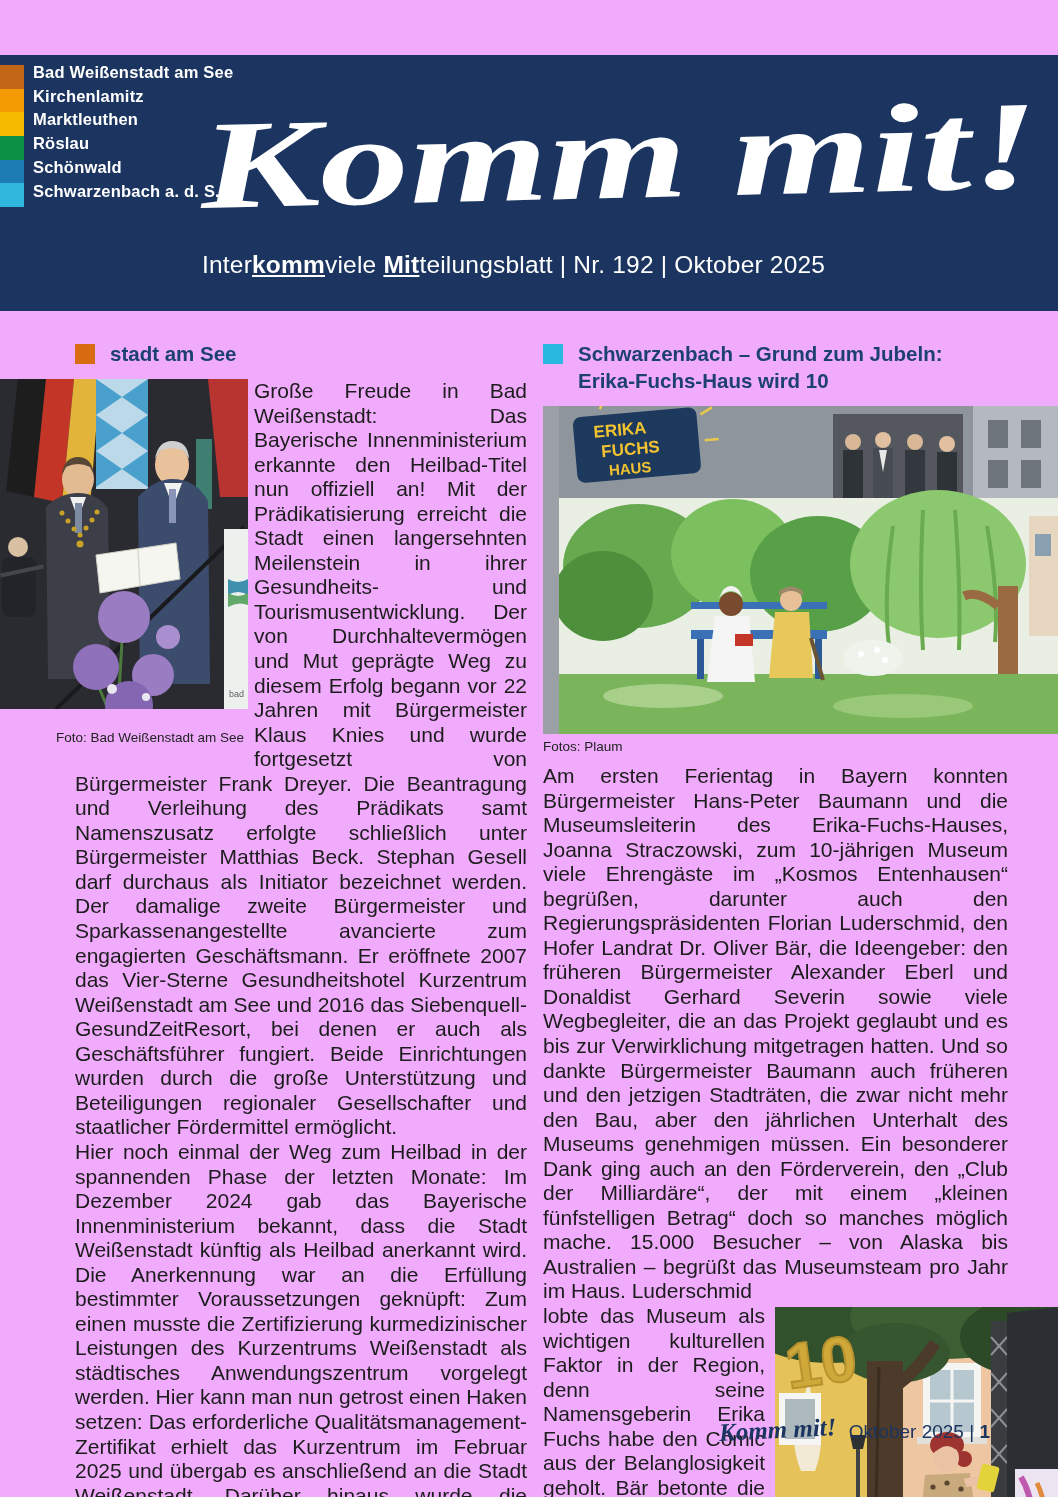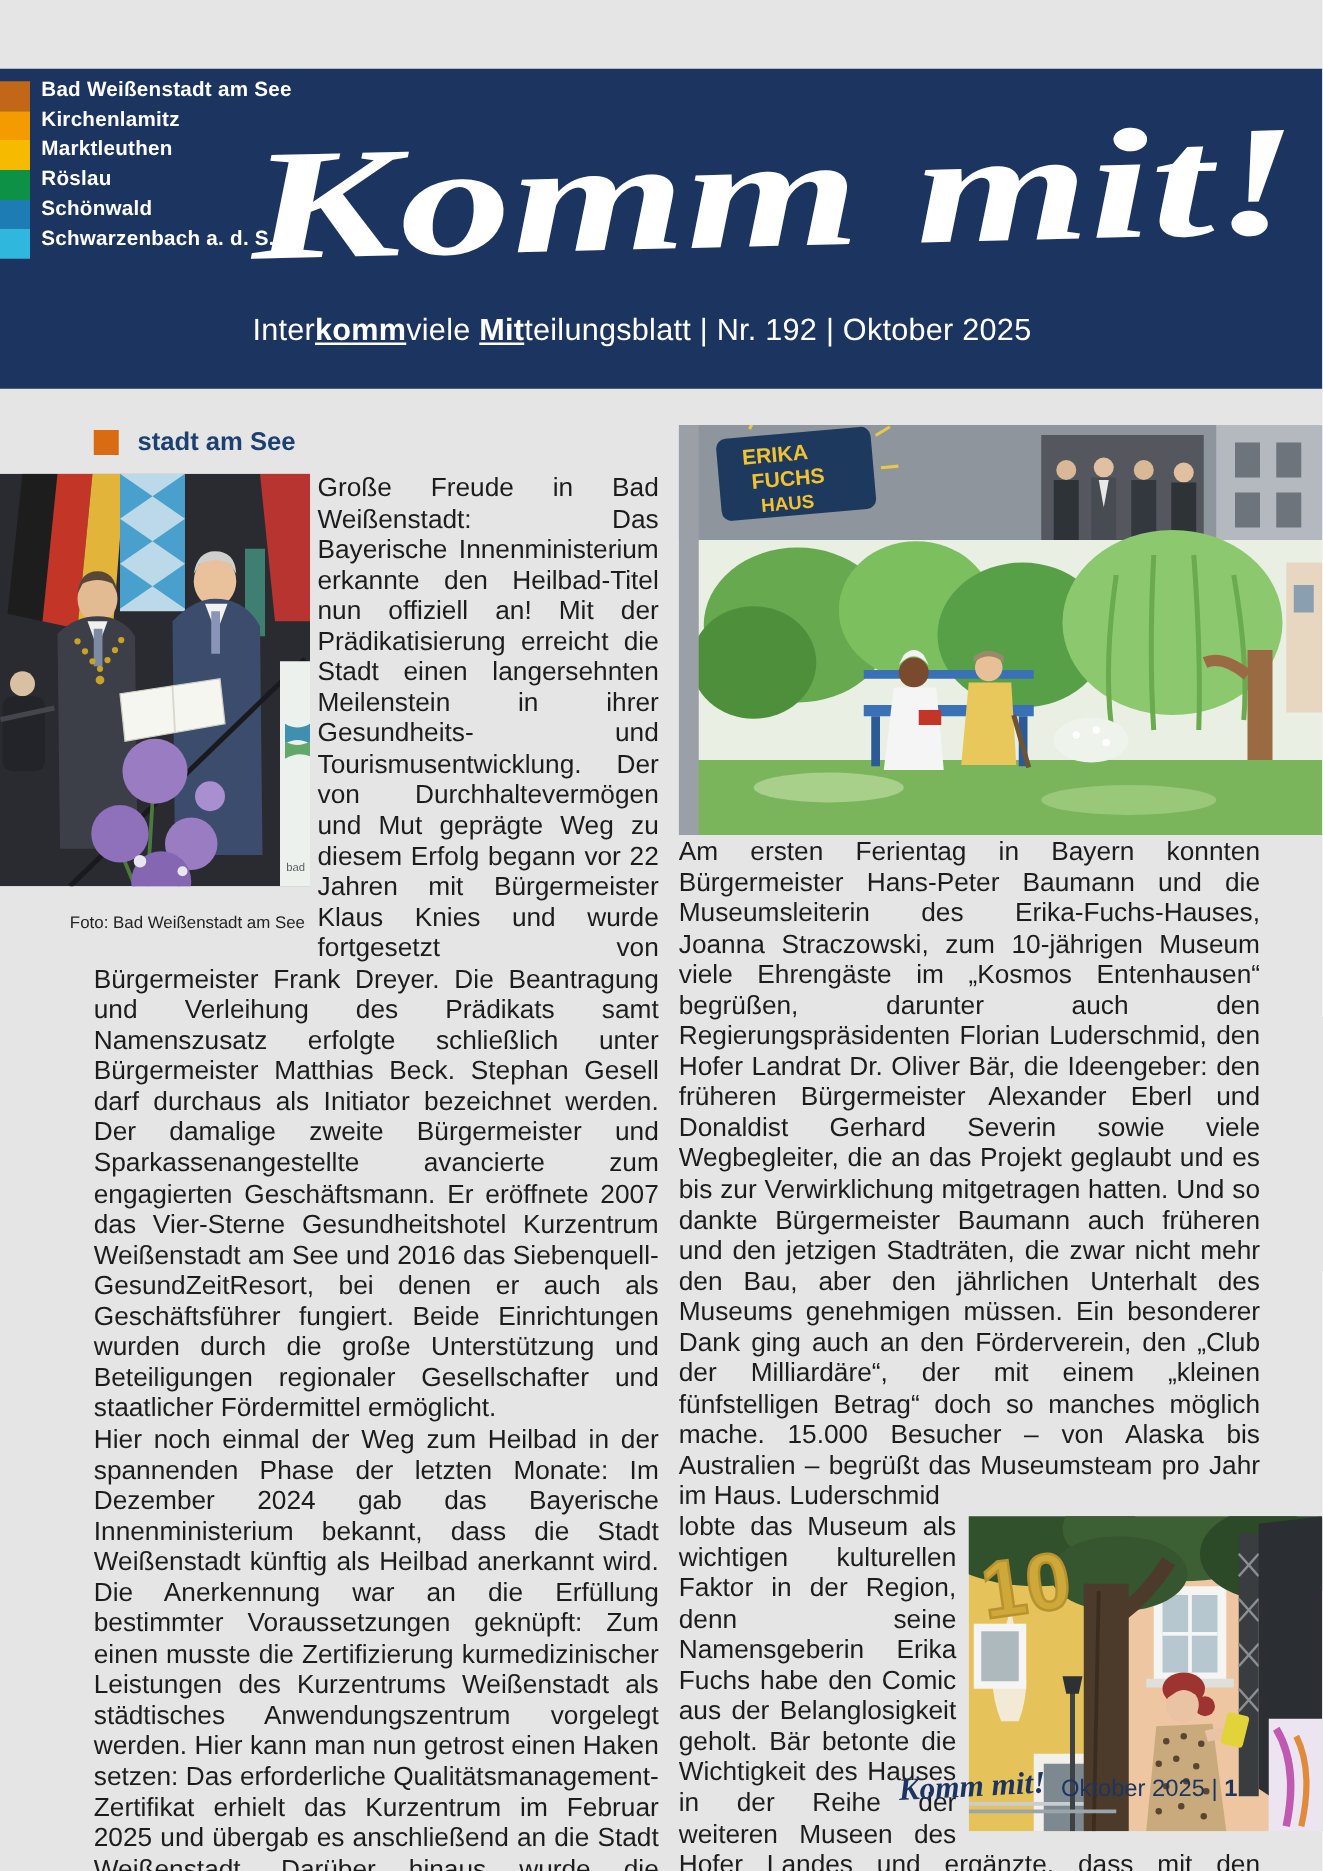"Bad Weißenstadt am See" .page { background: #e5e5e5 -> #f0abfc }
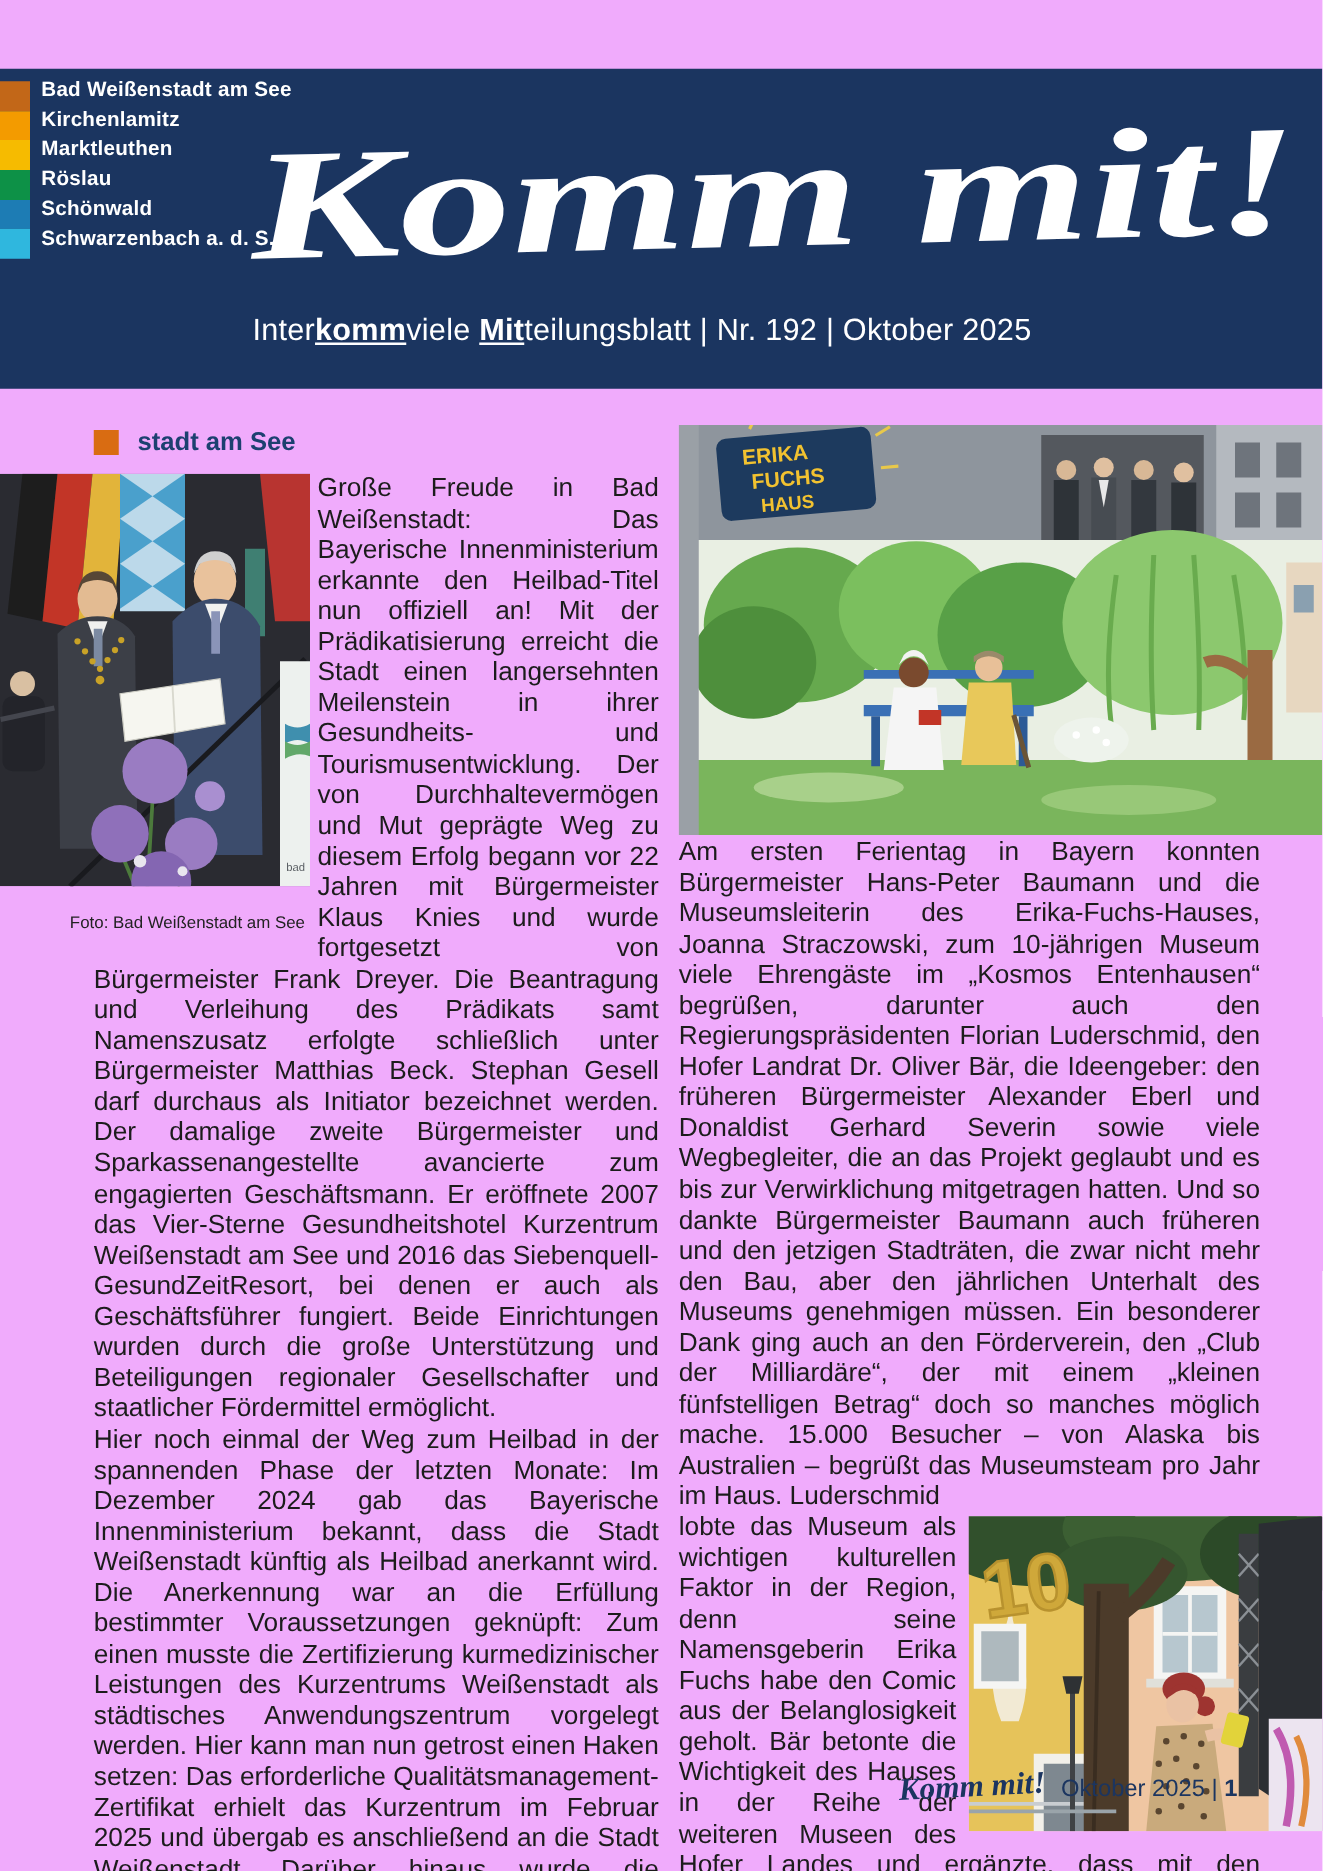"Schwarzenbach – Grund zum Jubeln:" div.headline { html: none -> <div> <span></span> <span>Schwarzenbach – Grund zum Jubeln:</span> <span>Erika-Fuchs-Haus wird 10</span> </div> }
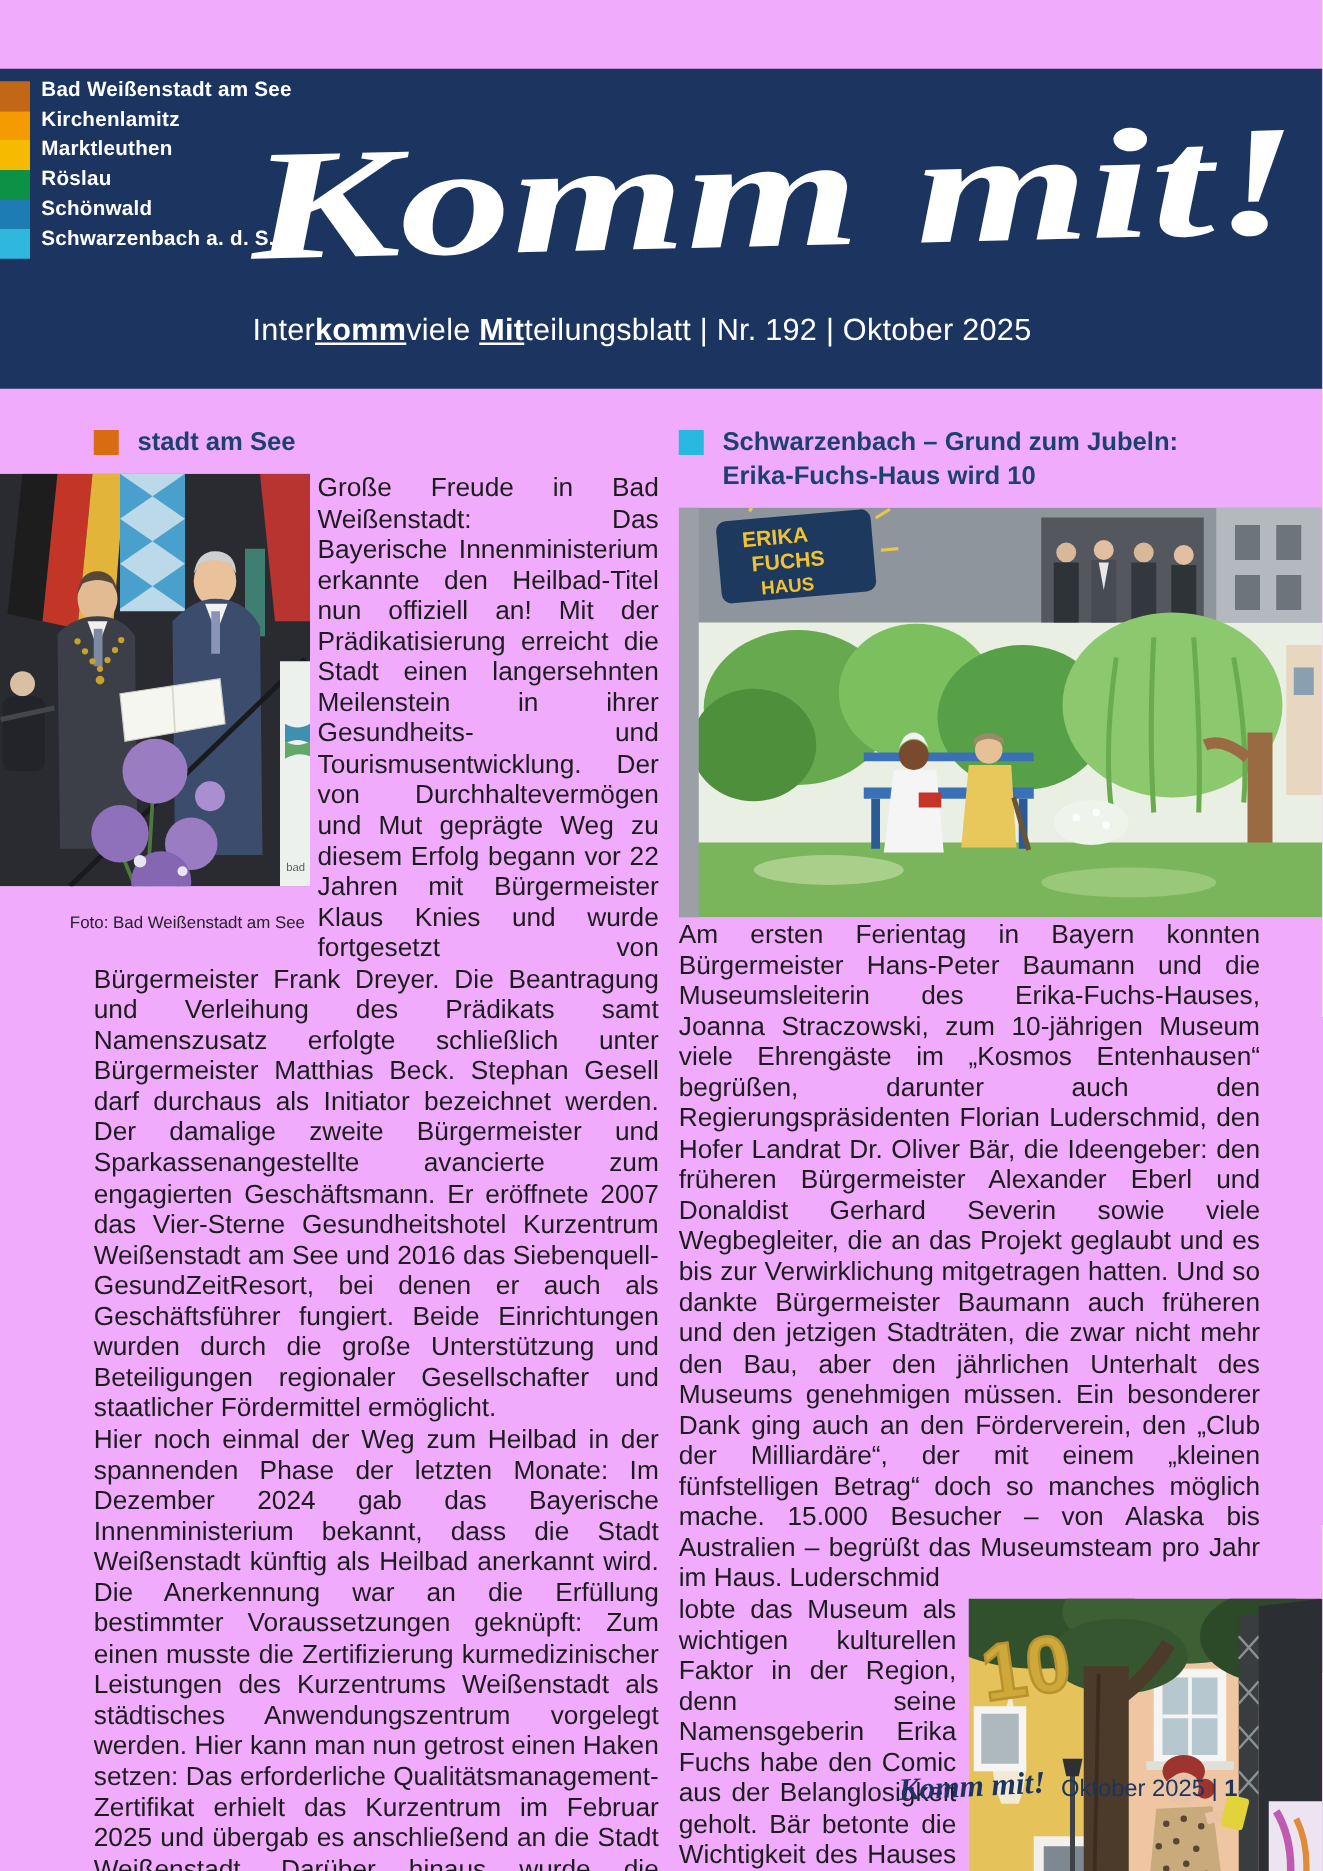"Fotos: Plaum" div.caption { html: none -> <div>Fotos: Plaum</div> }
